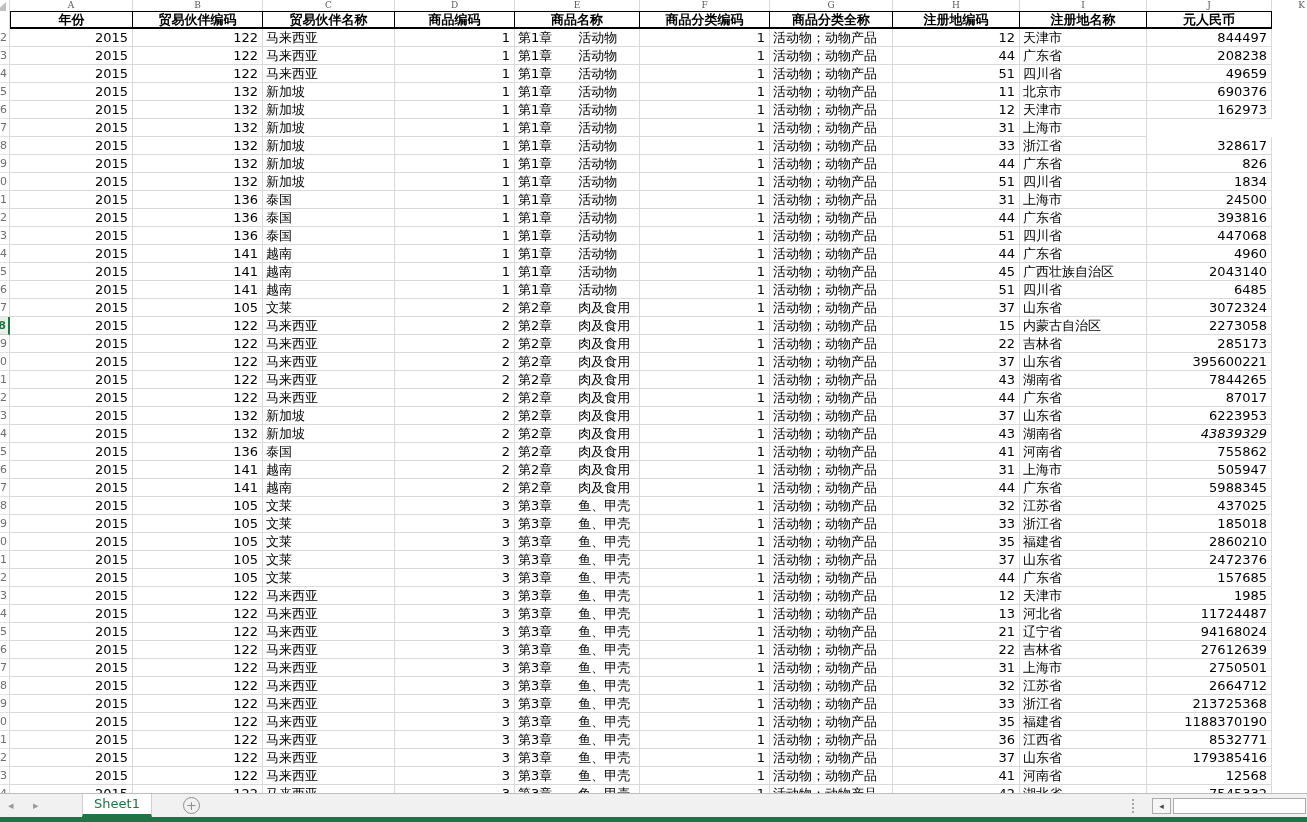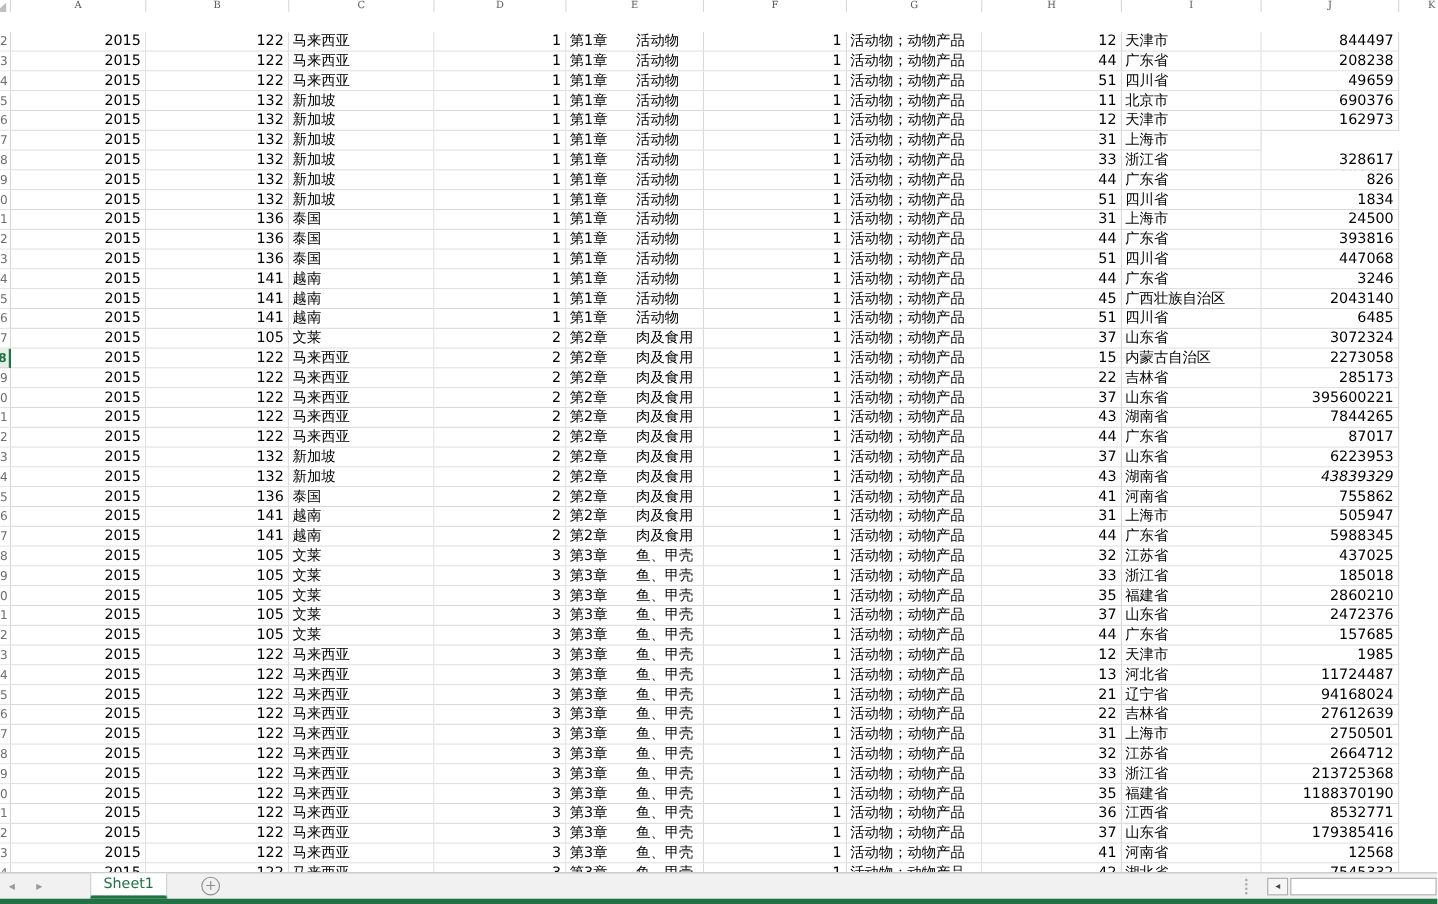"年份" div.header-row { html: none -> <div> <div></div> <div>年份</div> <div>贸易伙伴编码</div> <div>贸易伙伴名称</div> <div>商品编码</div> <div>商品名称</div> <div>商品分类编码</div> <div>商品分类全称</div> <div>注册地编码</div> <div>注册地名称</div> <div>元人民币</div> </div> }
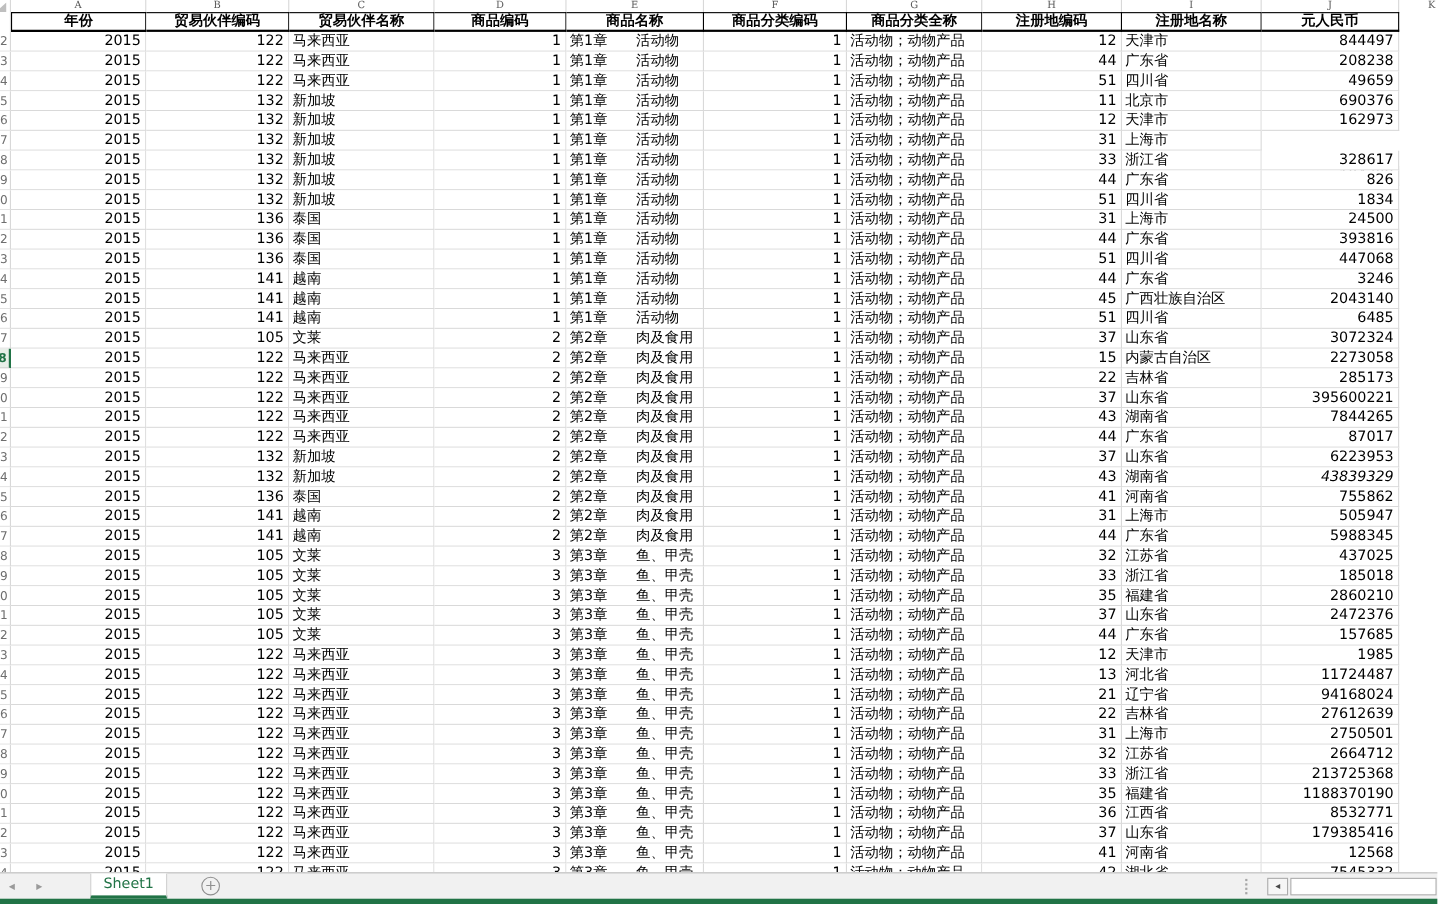"3246" div.cell { text: 3246 -> 4960 }
